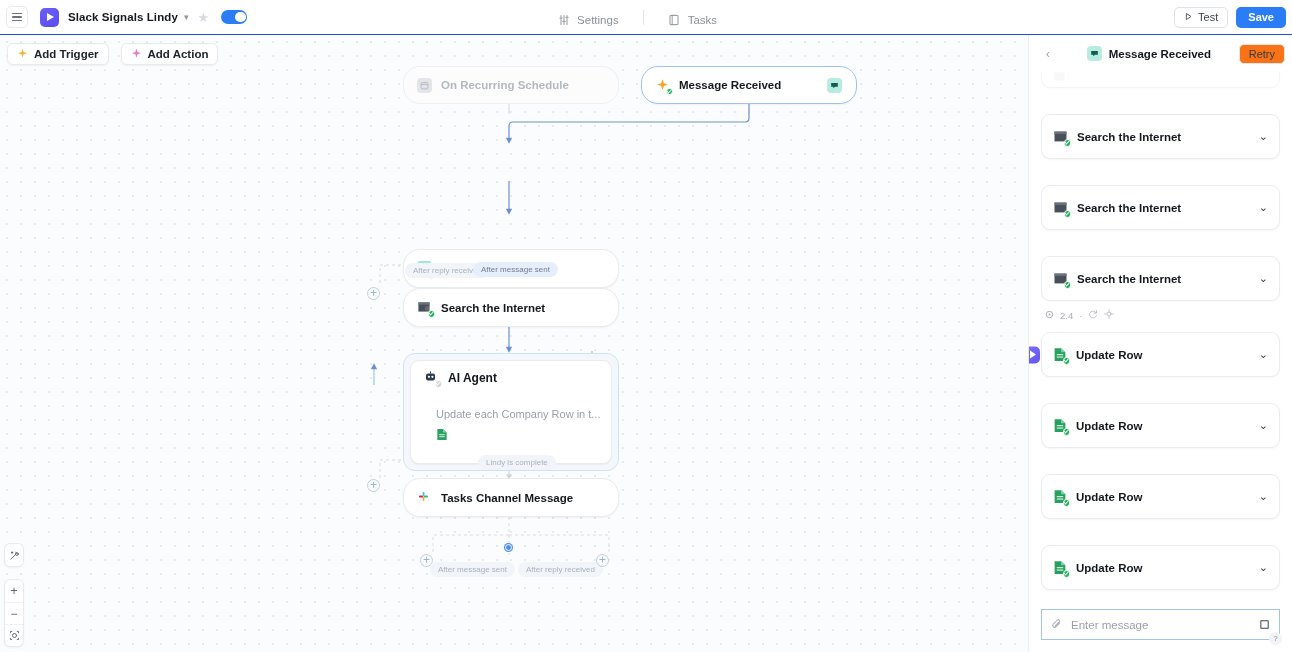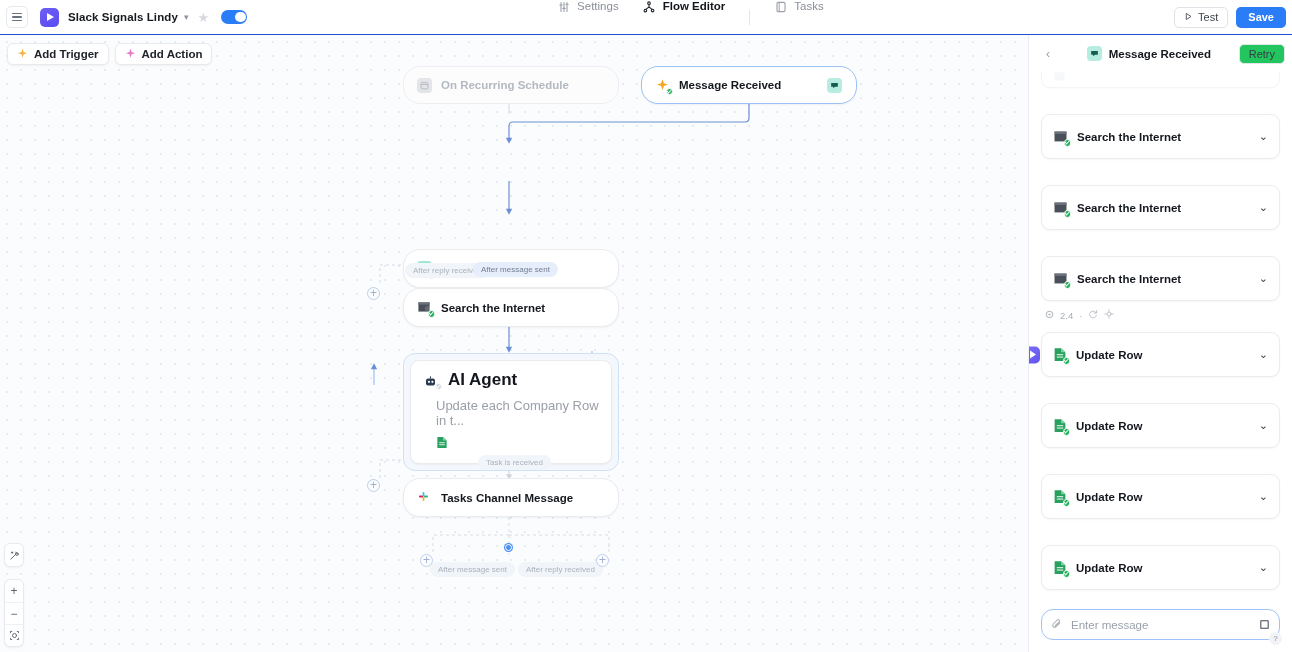"Settings" .nav-item { align-items: flex-start -> flex-end; padding: 0 12px -> 8px 12px }
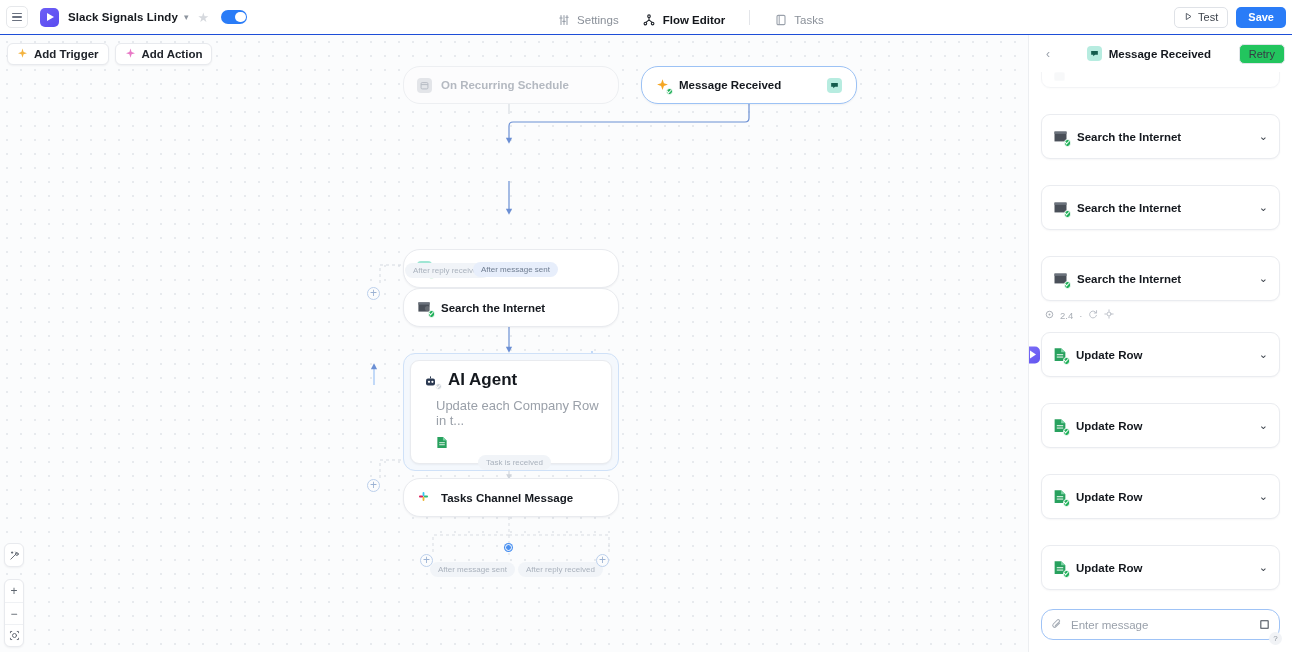"Flow Editor" div.nav-item { html: <div> <span> <svg> <circle></circle> <circle></circle> <circle></circle> <path></path> </svg> </span> <span>Flow Editor</span> </div> -> none }
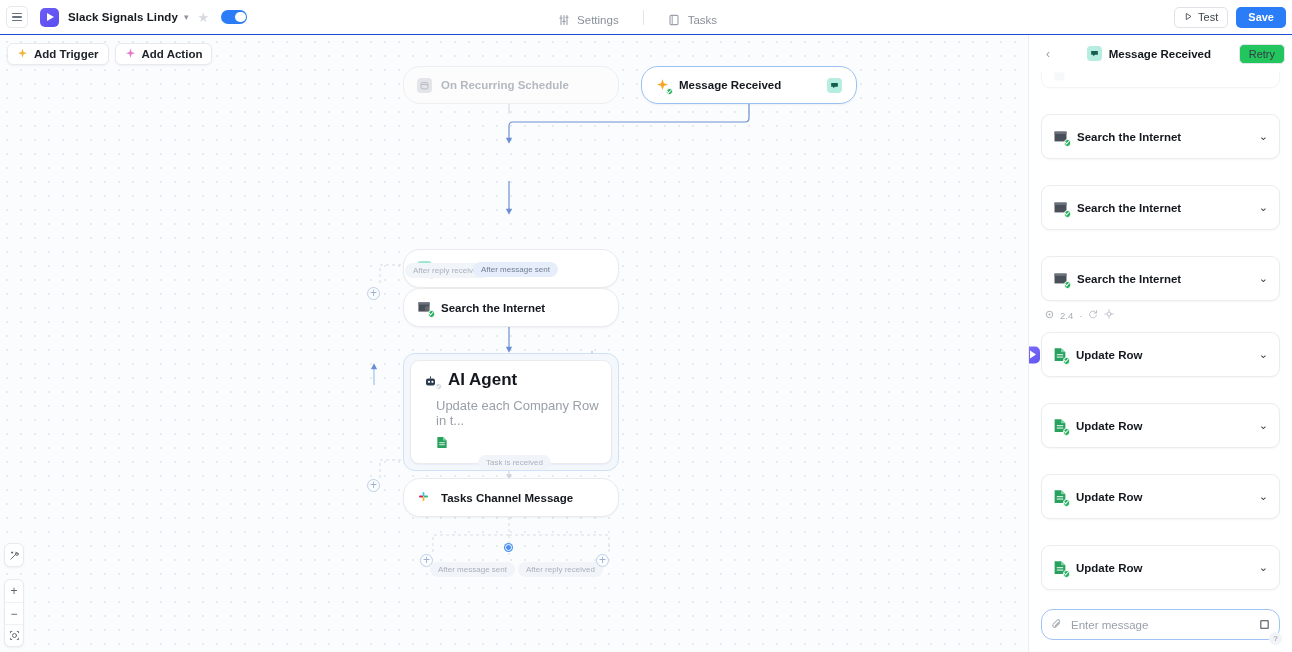"Add Trigger" .toolbar { gap: 6px -> 12px }
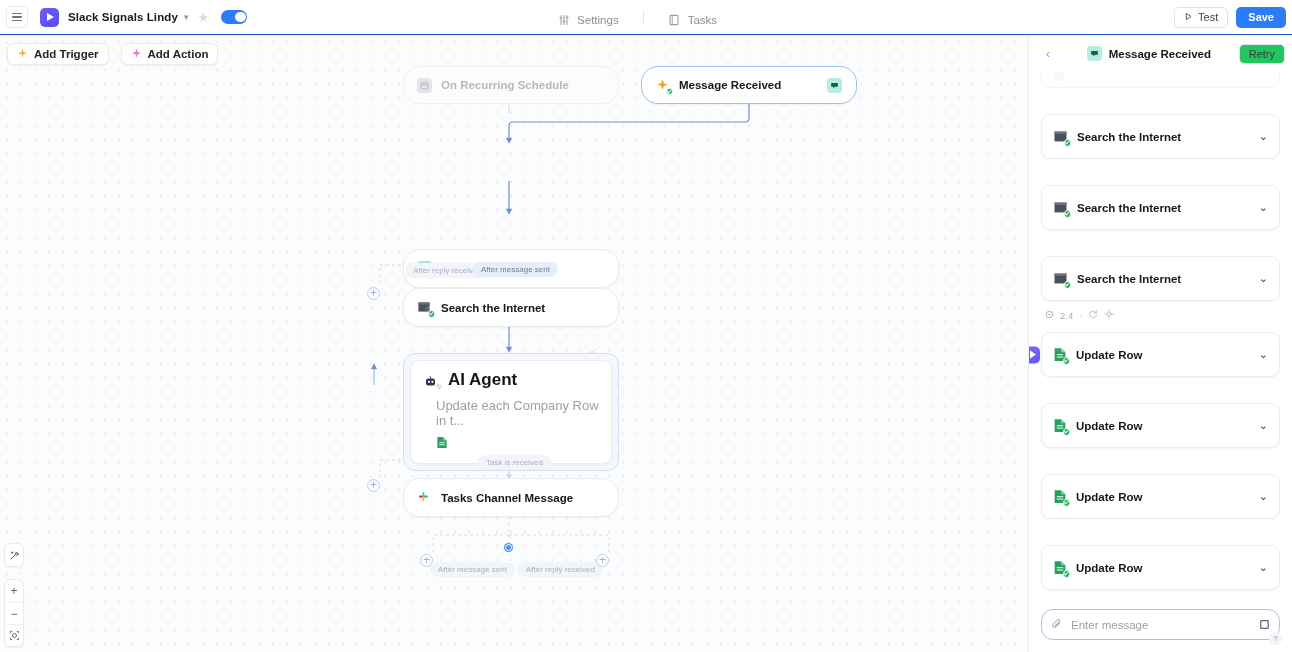"Retry" .btn-retry { background: #22c55e -> #f97316 }
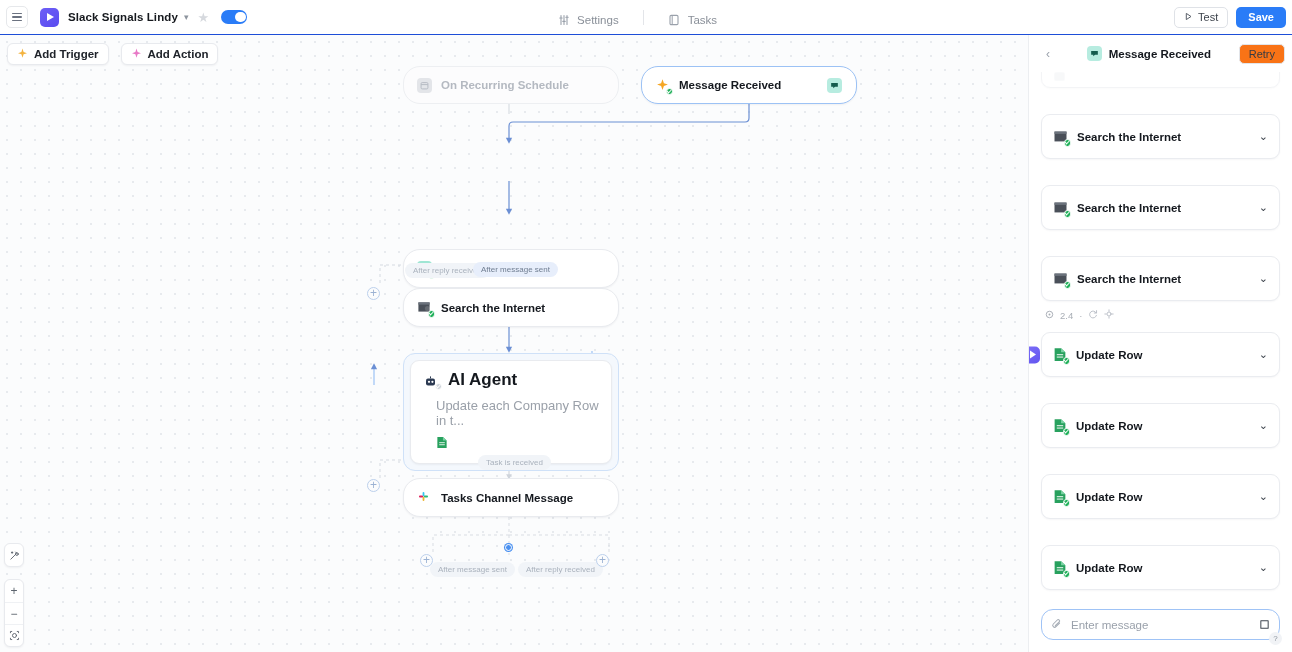"AI Agent" .agent-title { font-size: 17px -> 12px }
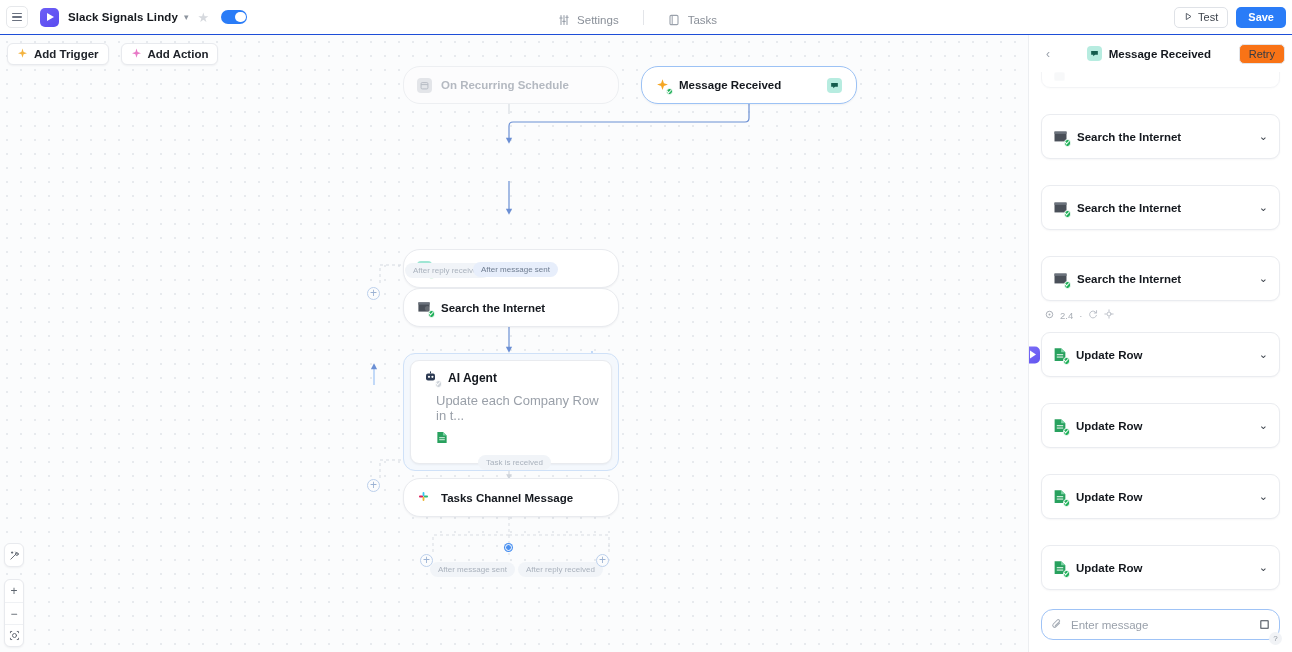"Update each Company Row in" .agent-desc { font-size: 13px -> 11px; margin-top: none -> 15px }
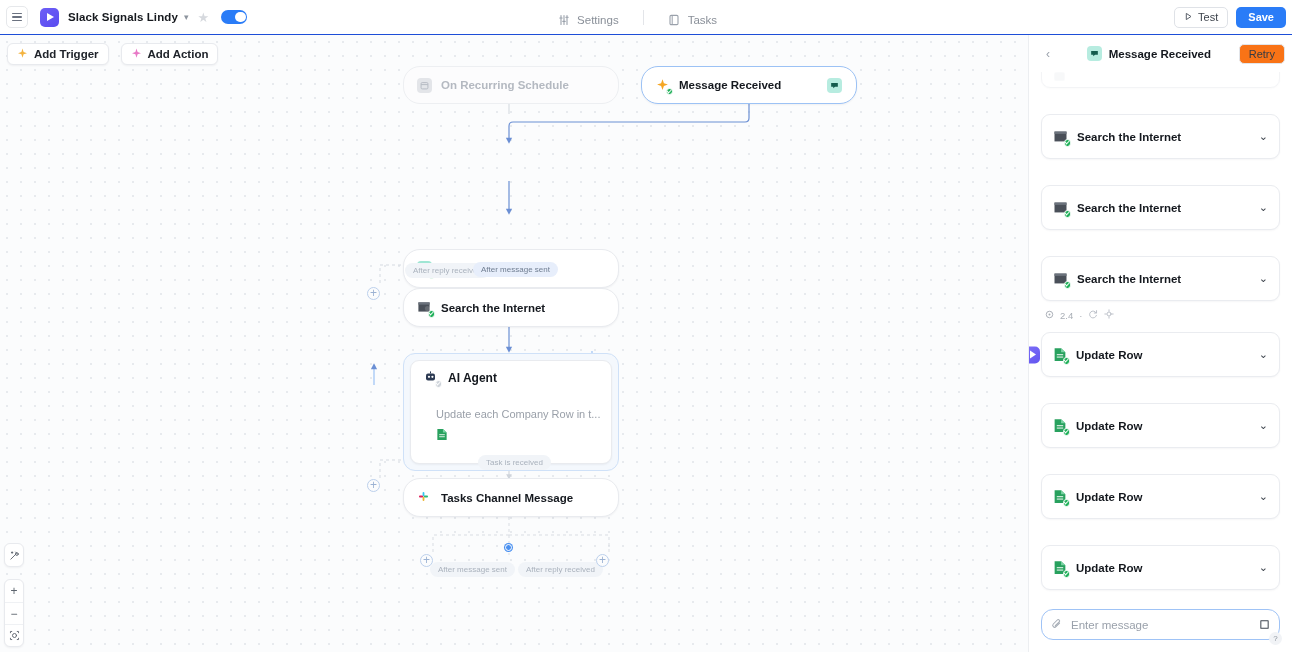"Task is received" div.pill { text: Task is received -> Lindy is complete }
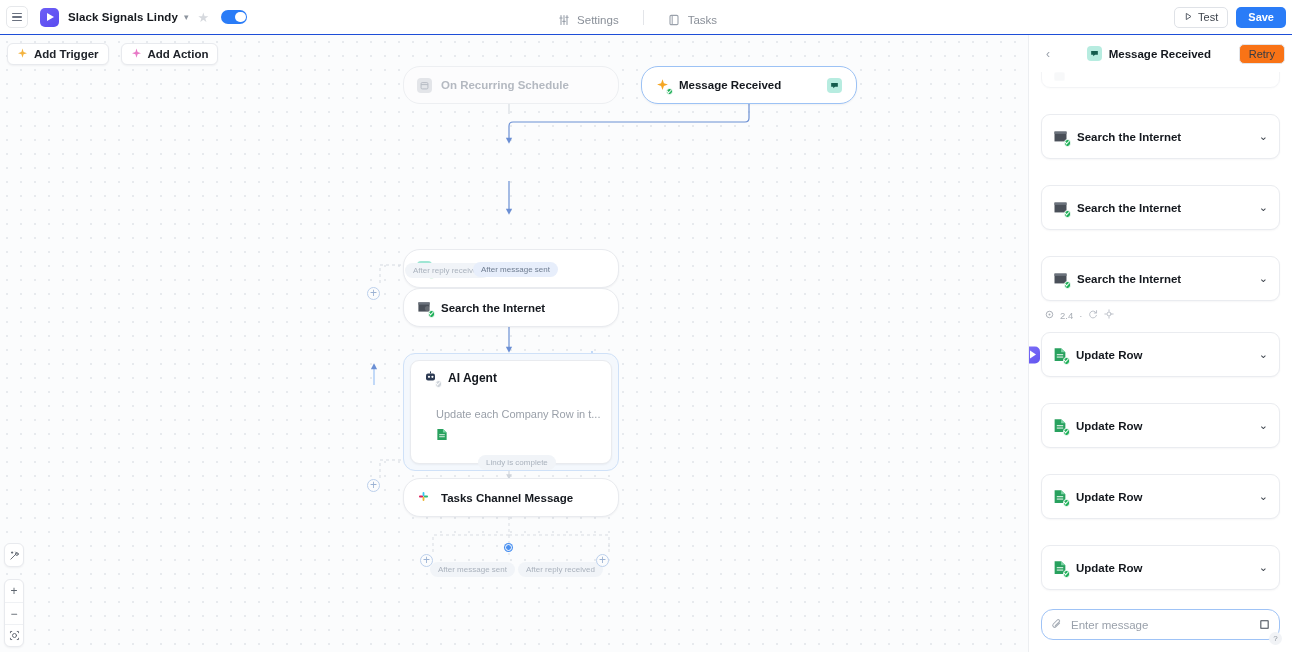"Enter message" .msg-box { border-radius: 12px -> 0 }
